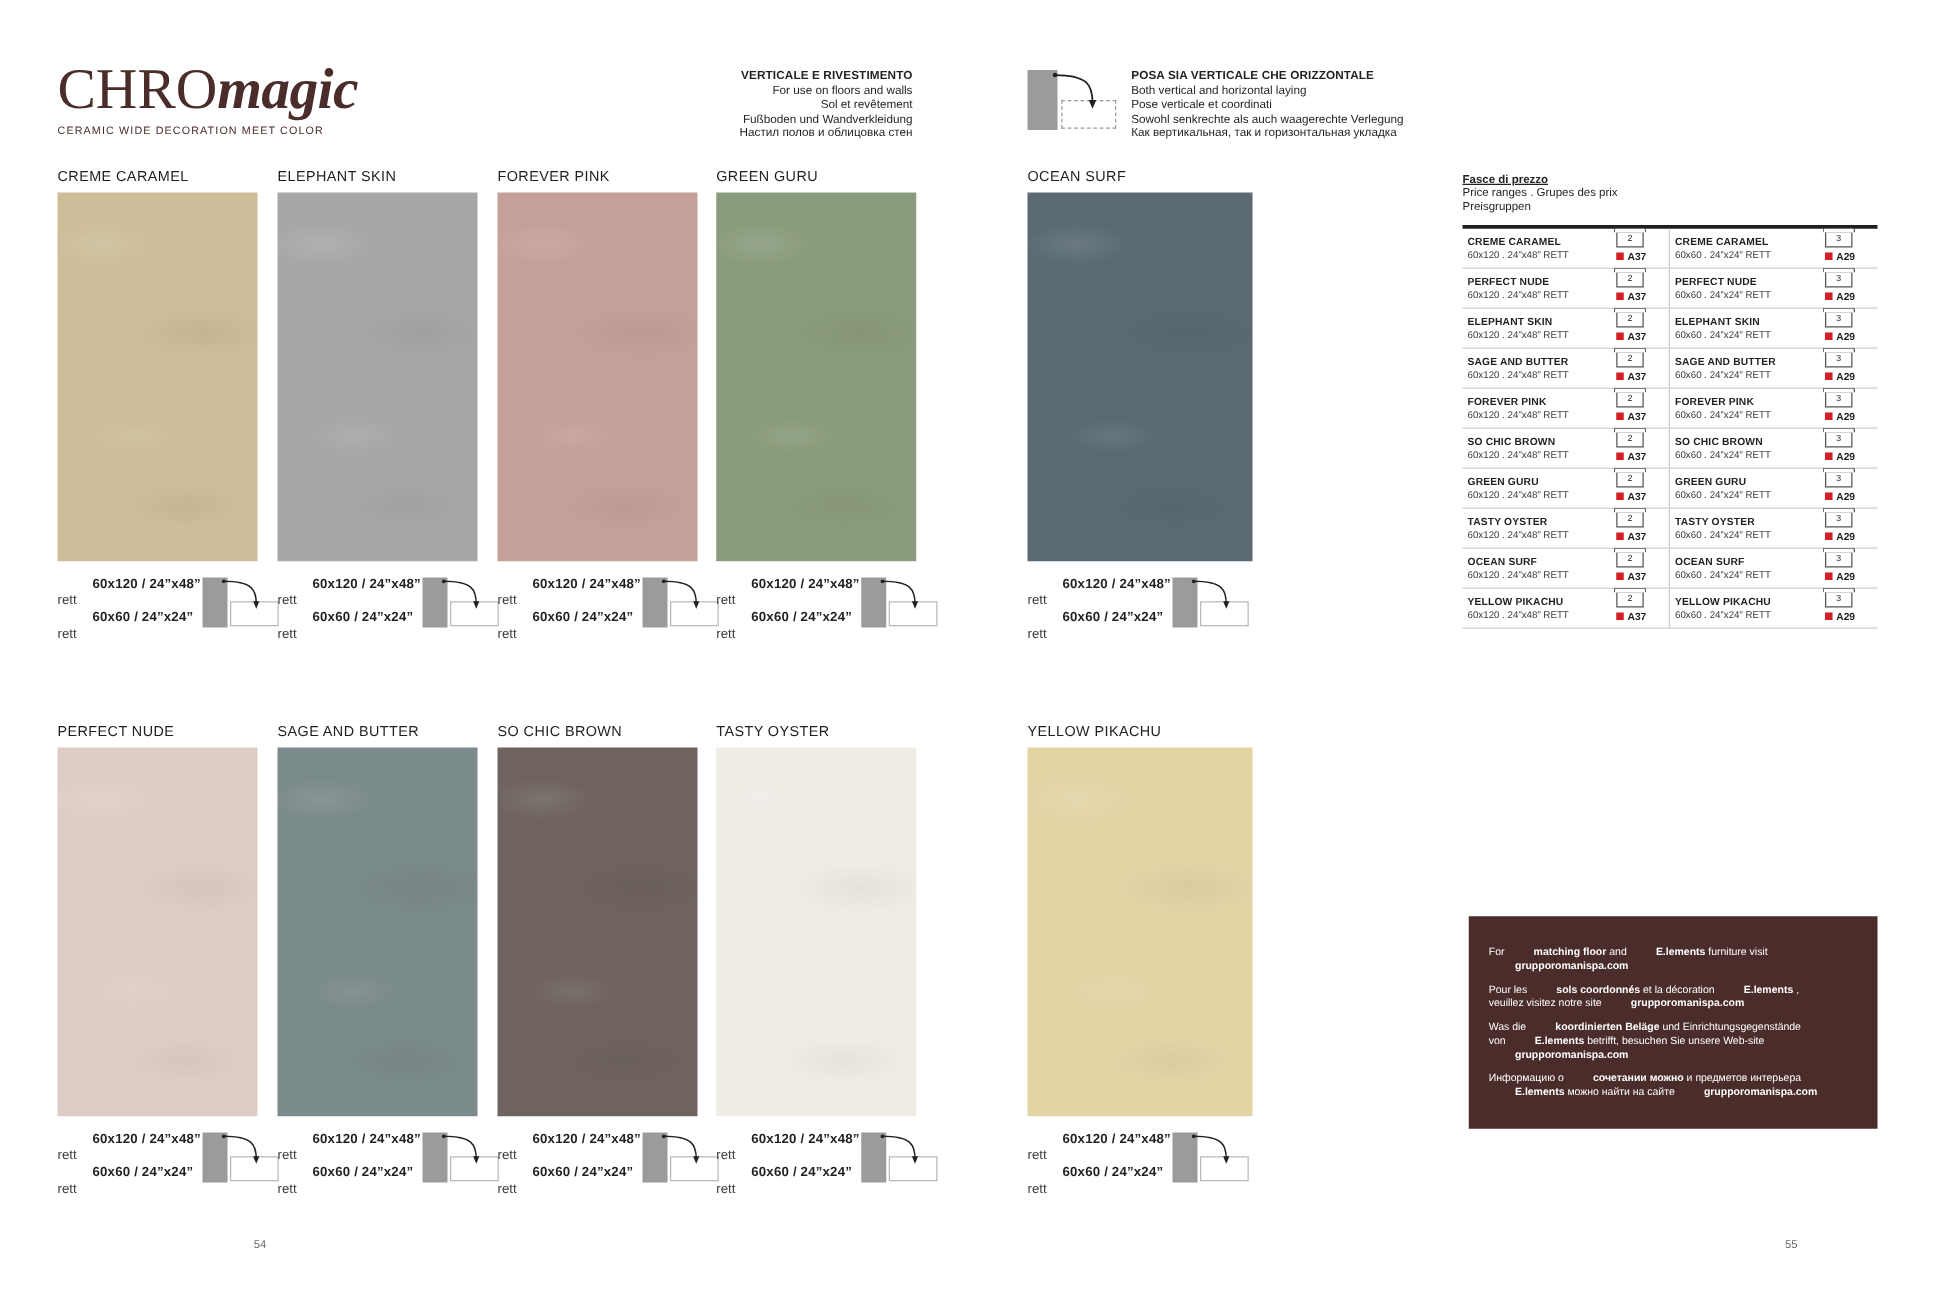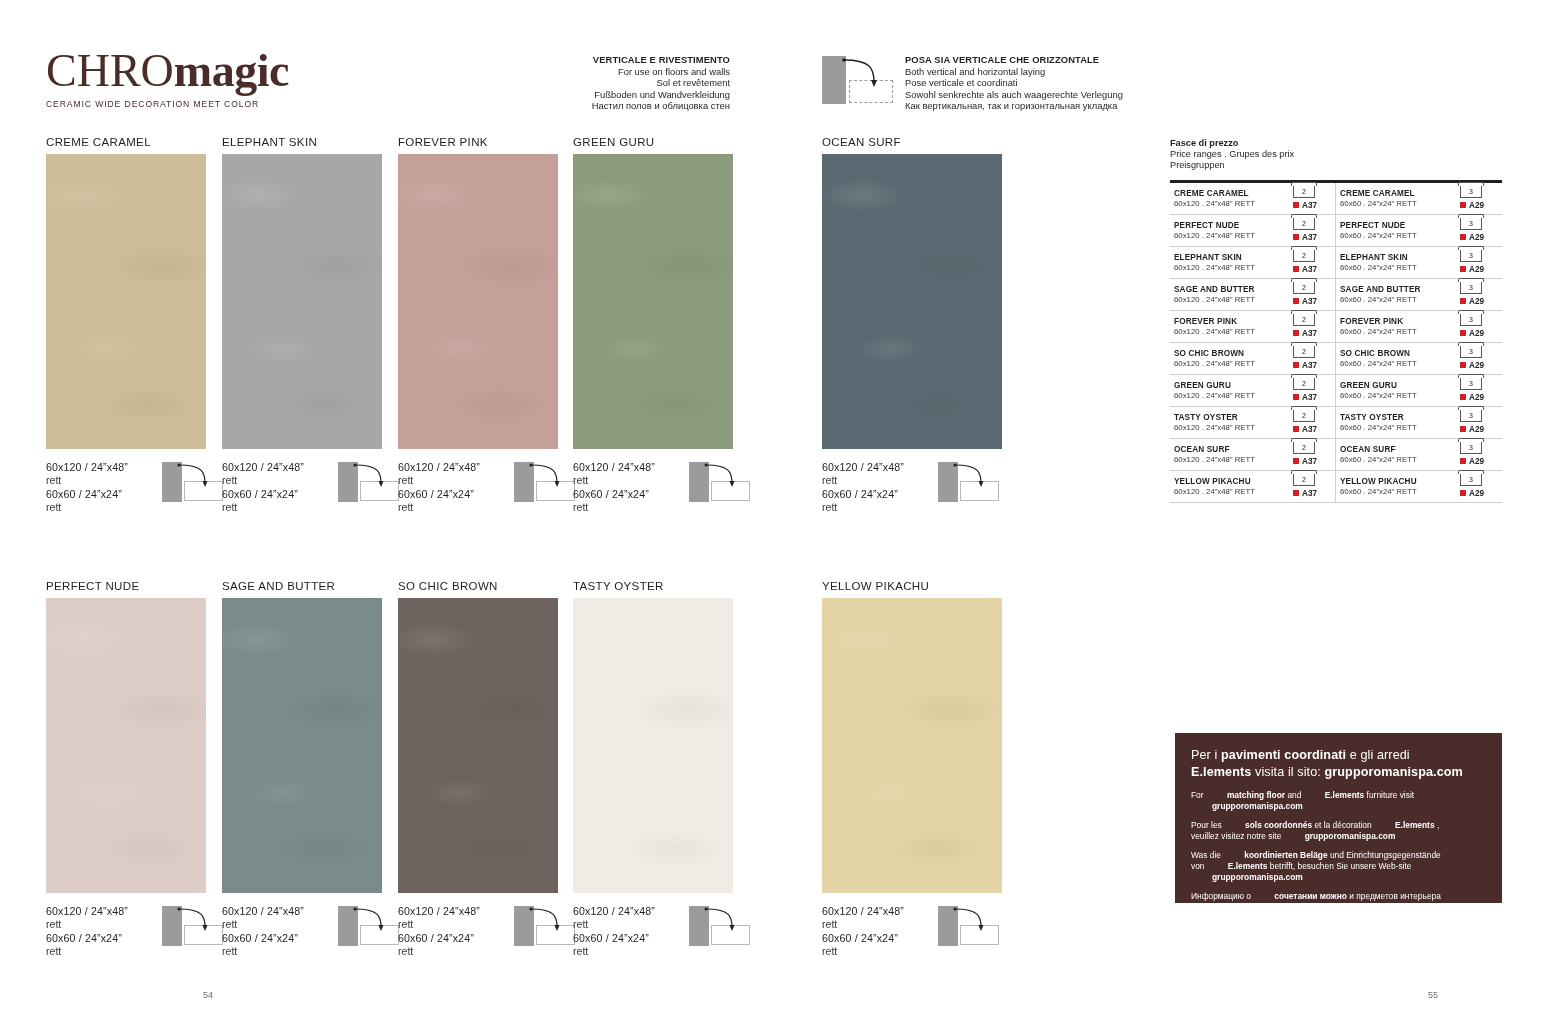"magic" .logo-word .hv { font-style: none -> italic }
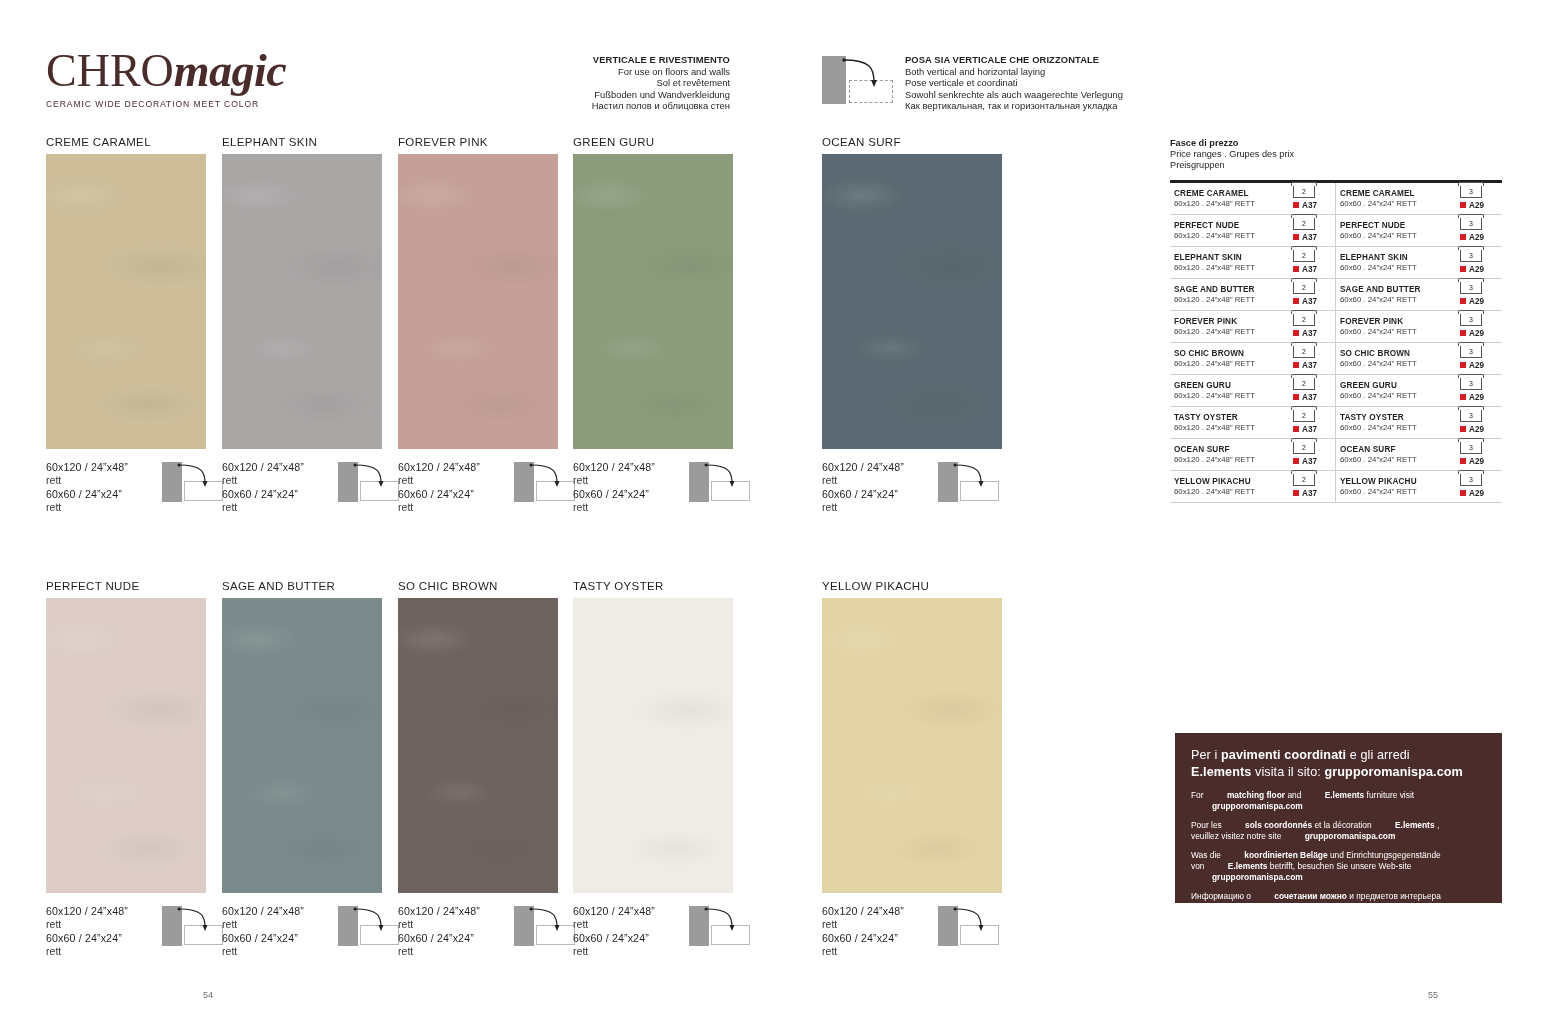"Fasce di prezzo" .pr-title b { text-decoration: none -> underline }
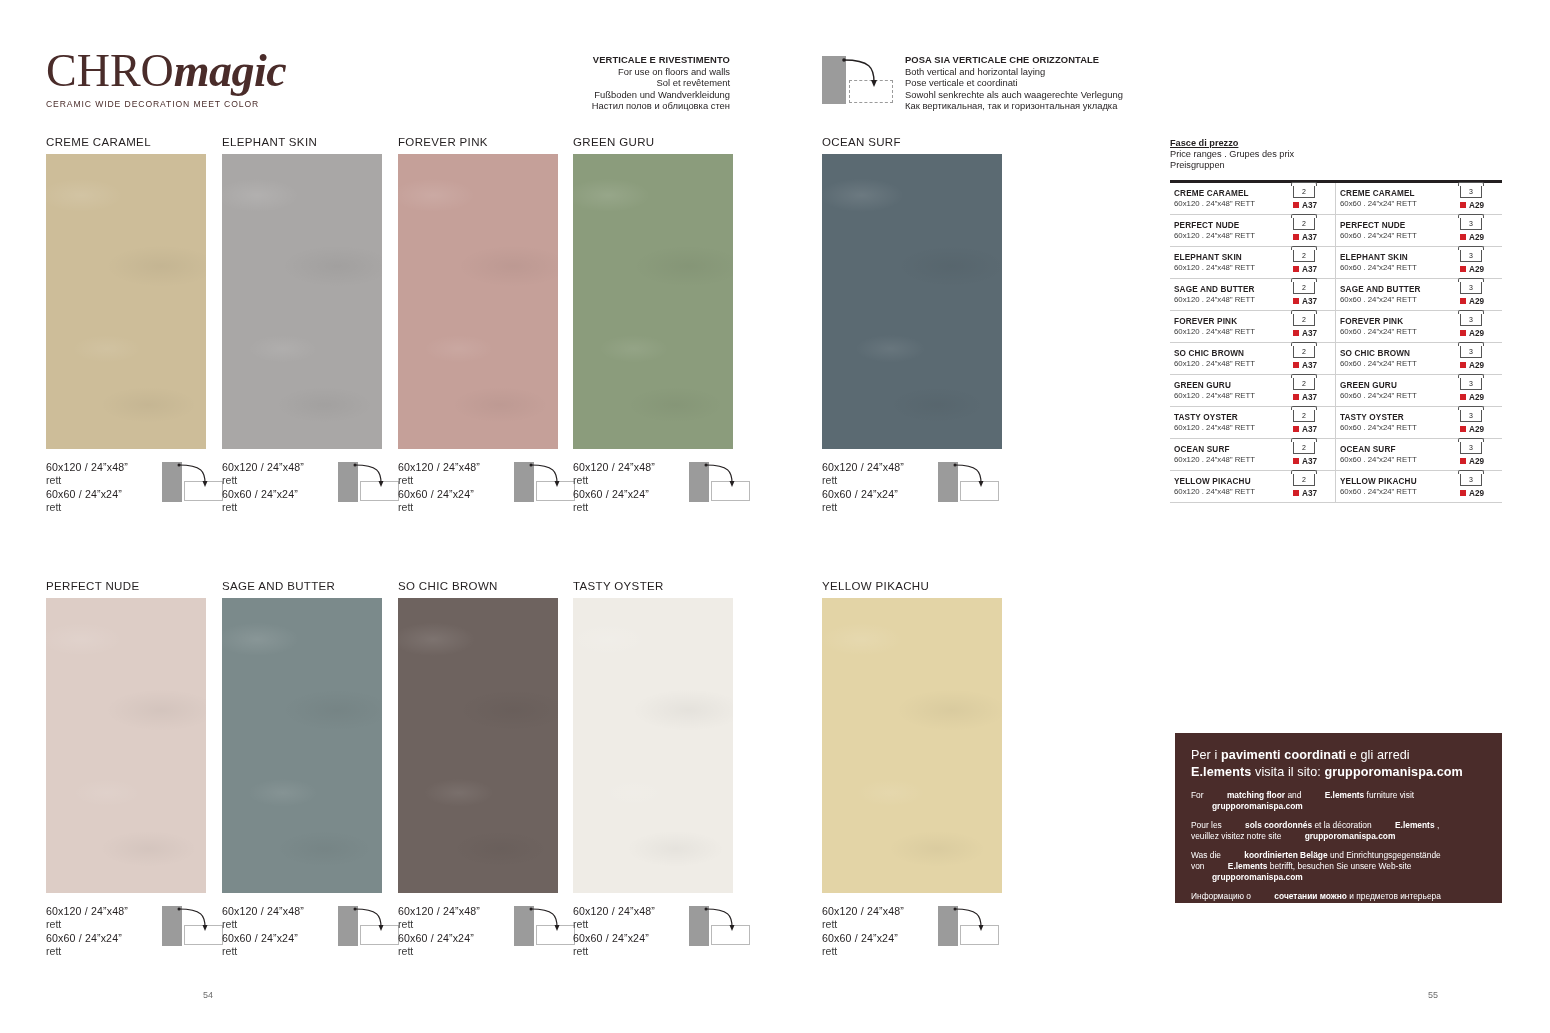"60x120 / 24”x48”" .cap .sz { font-weight: normal -> bold; margin-left: none -> 28px }
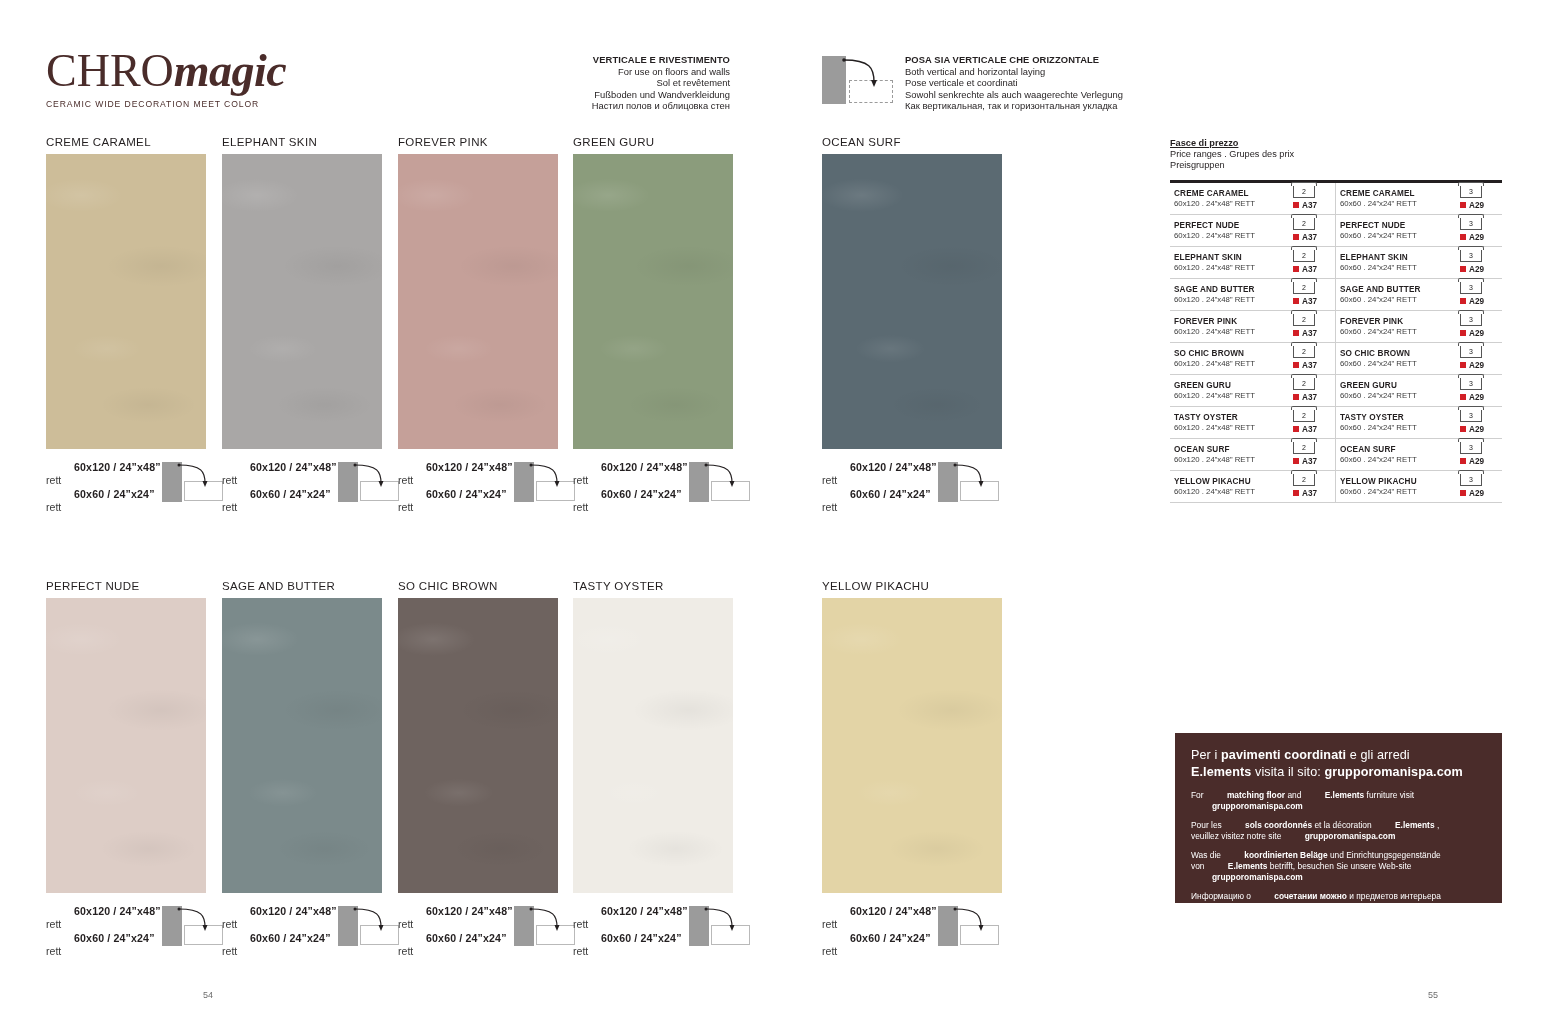"Per i pavimenti coordinati e" div.big { html: <div> <div> <span>Per i </span><b>pavimenti coordinati</b><span> e gli arredi</span> </div> <div> <b>E.lements</b><span> visita il sito: </span><b>grupporomanispa.com</b> </div> </div> -> none }
